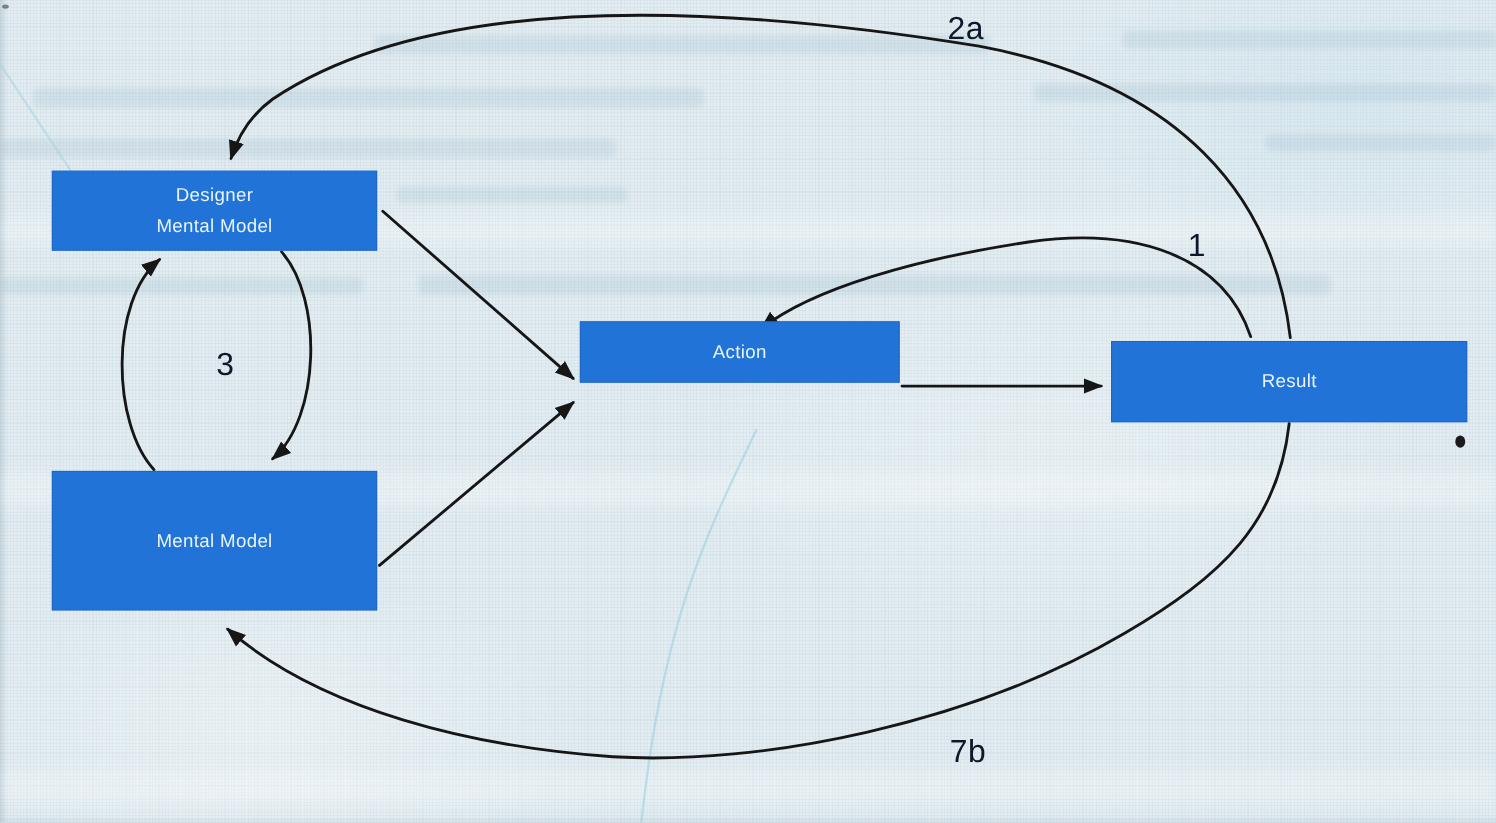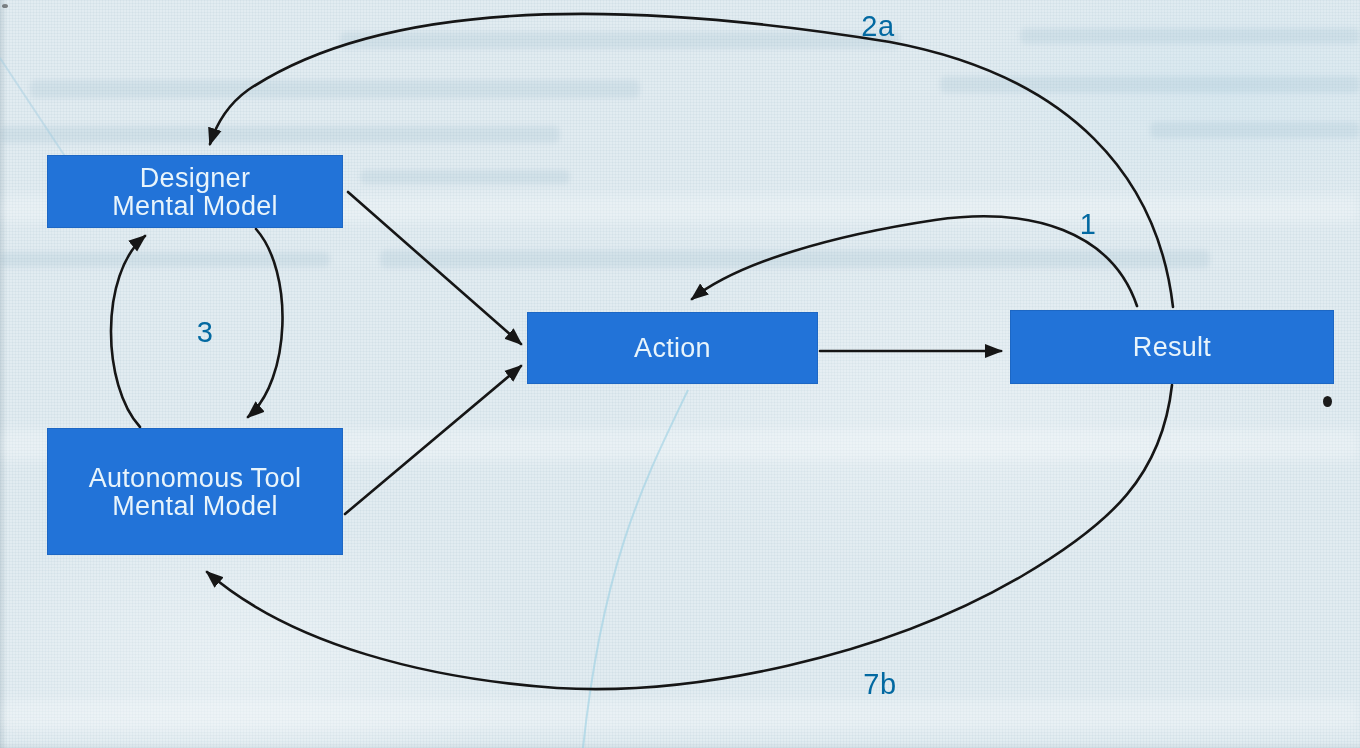"2a" .edge-label { color: #0369a1 -> #0f172a }
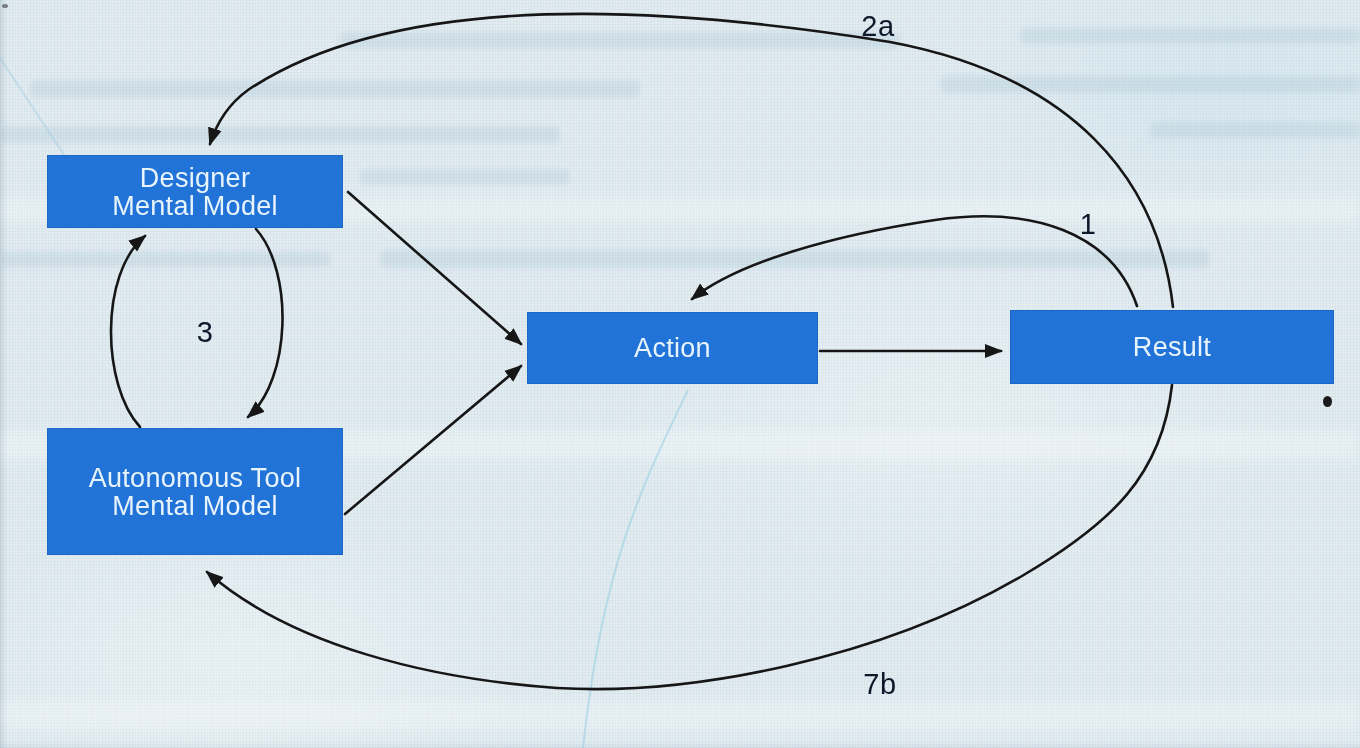"Designer" .node { font-size: 27px -> 17px }
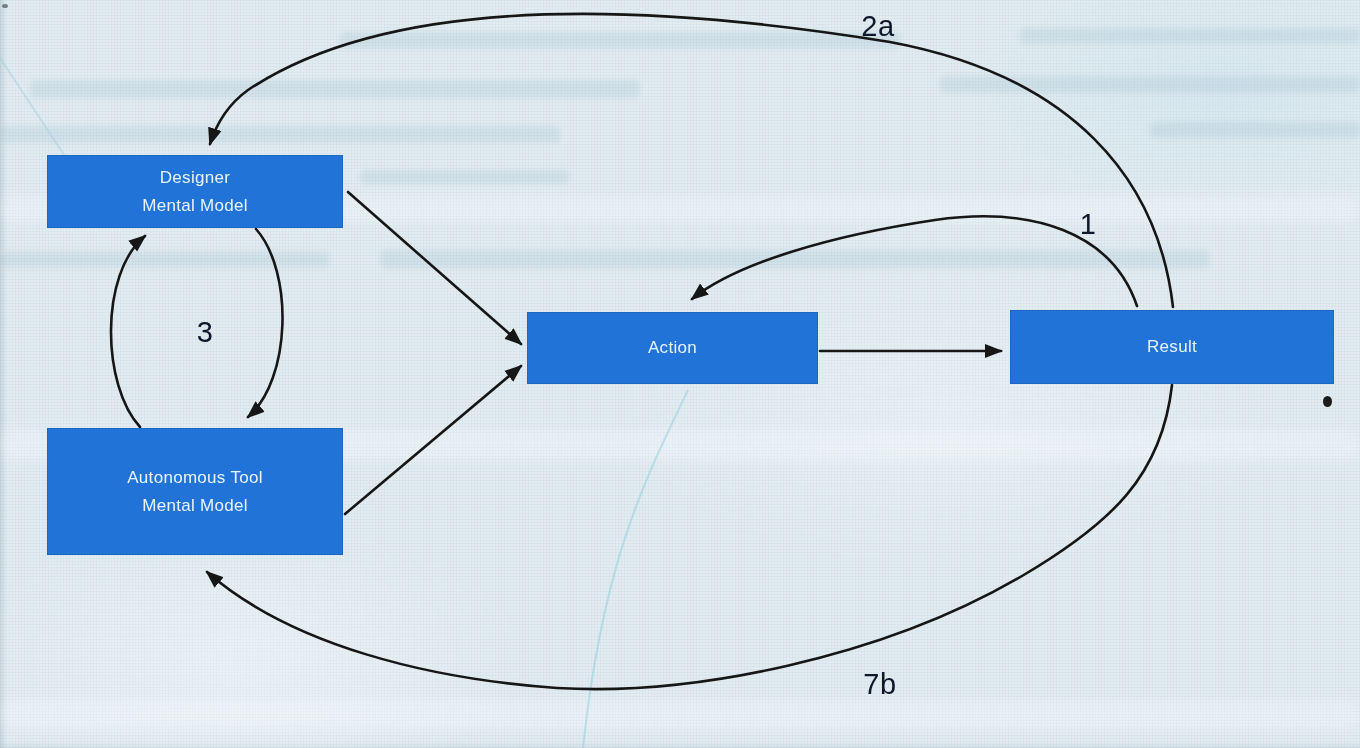"Action" div.node { height: 72px -> 56px; top: 312px -> 292px }
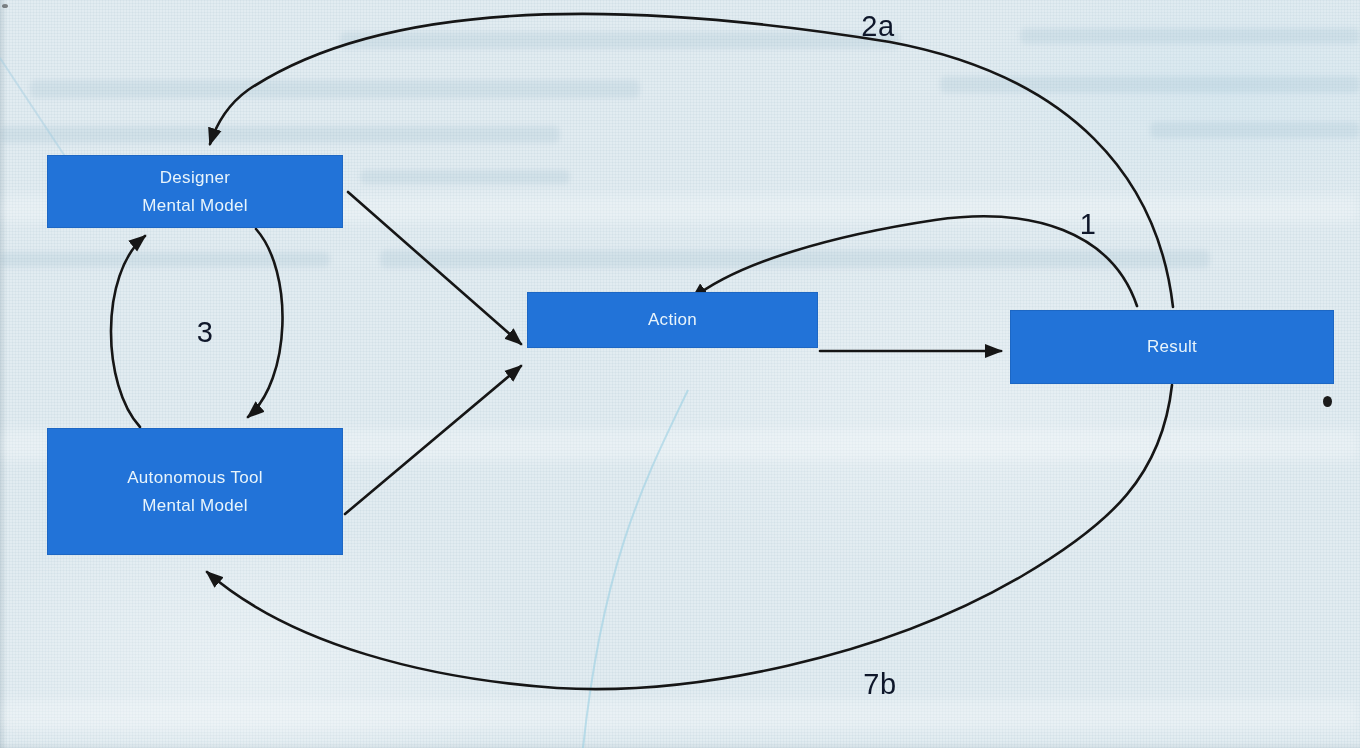"Autonomous Tool" span { html: <span>Autonomous Tool</span> -> none }
